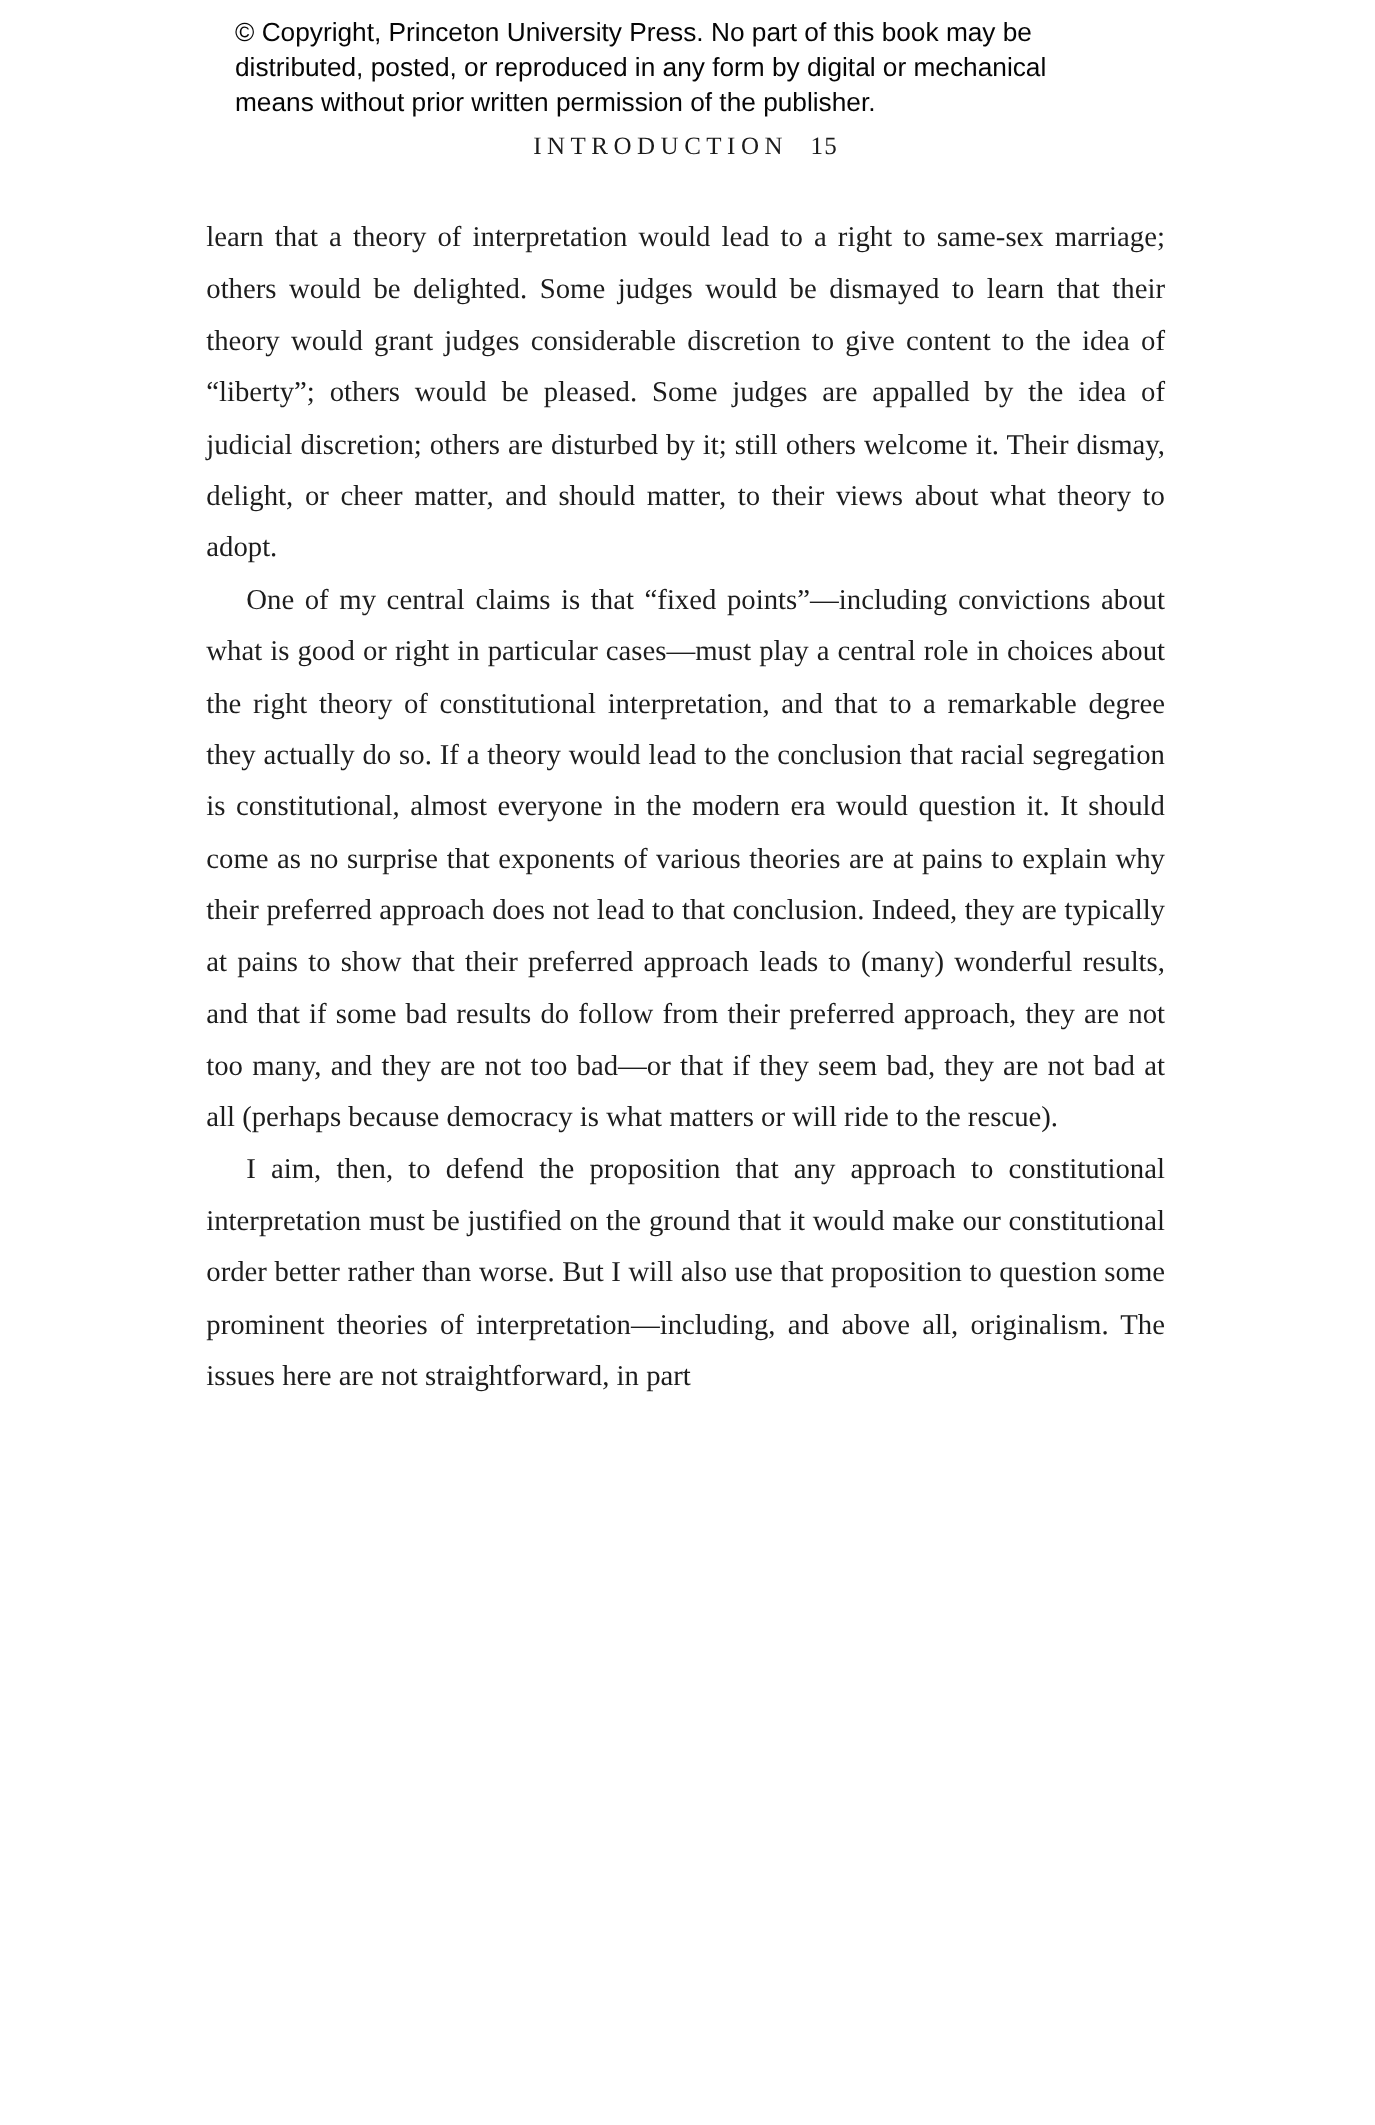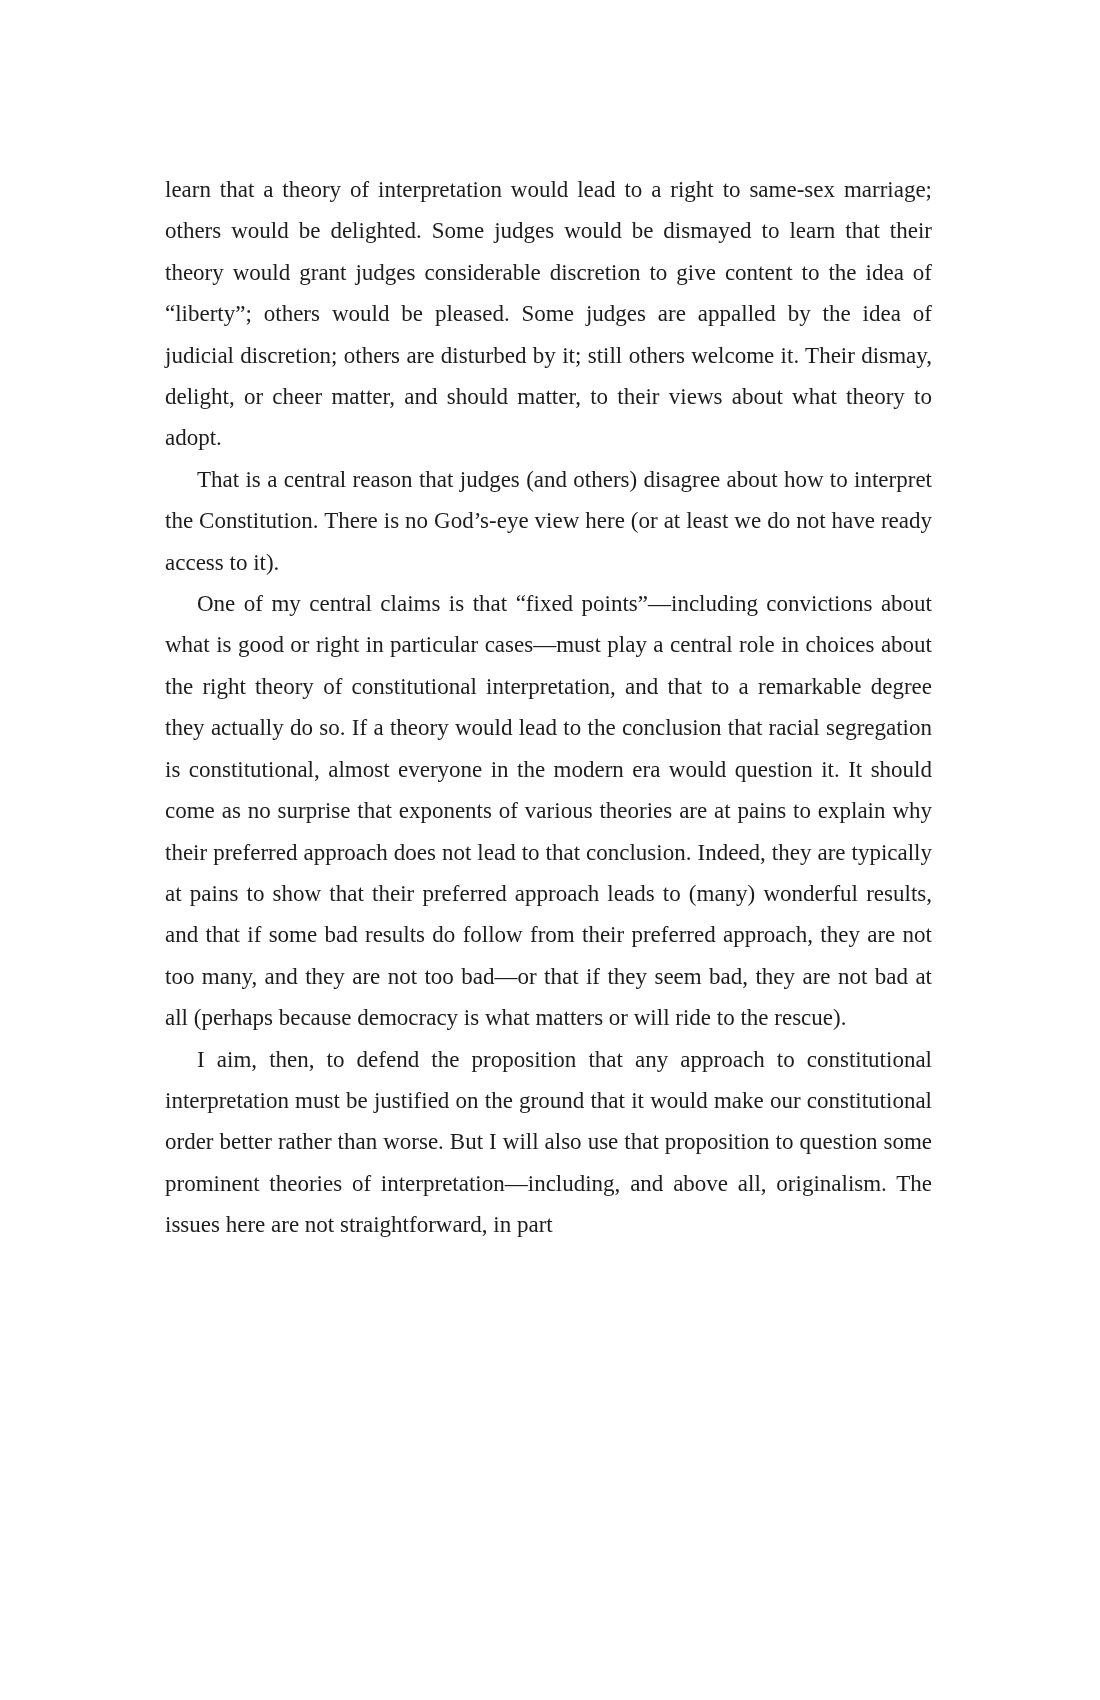"© Copyright, Princeton University Press." div.copyright { html: none -> <div>© Copyright, Princeton University Press. No part of this book may be distributed, posted, or reproduced in any form by digital or mechanical means without prior written permission of the publisher.</div> }
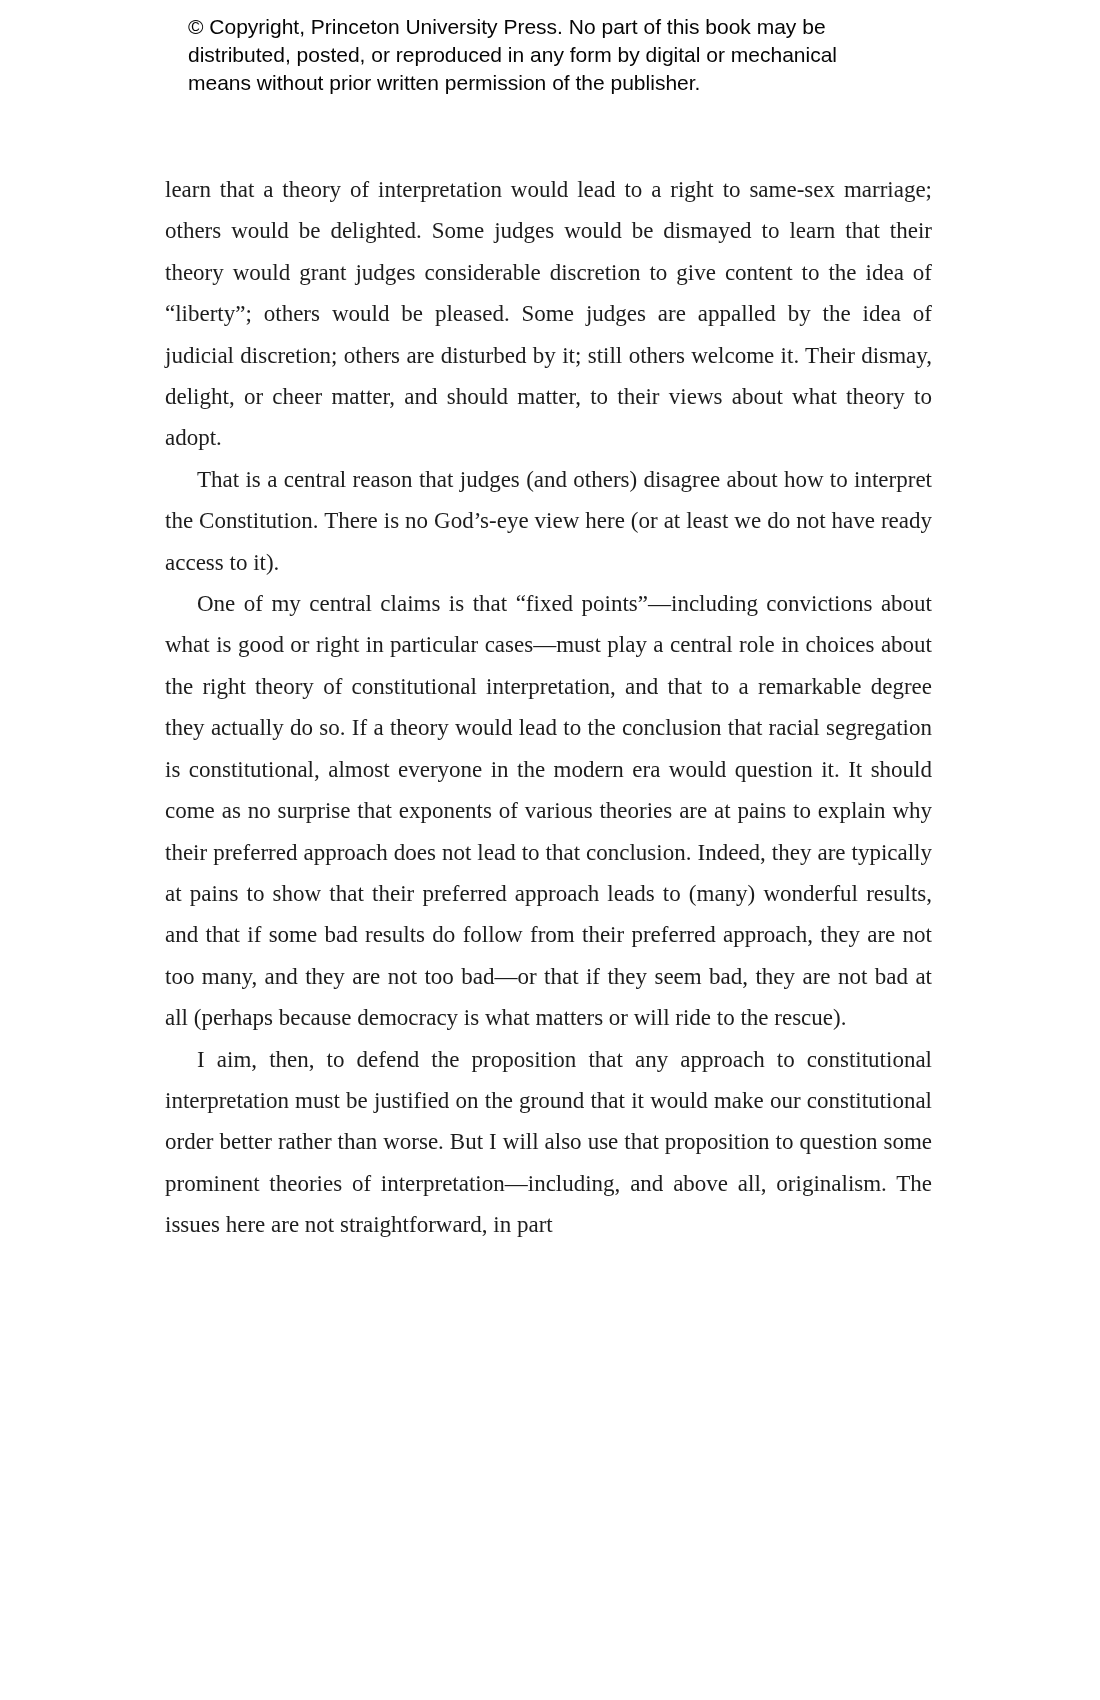"INTRODUCTION 15" div.running-head { html: none -> <div> <span>INTRODUCTION</span><span>15</span> </div> }
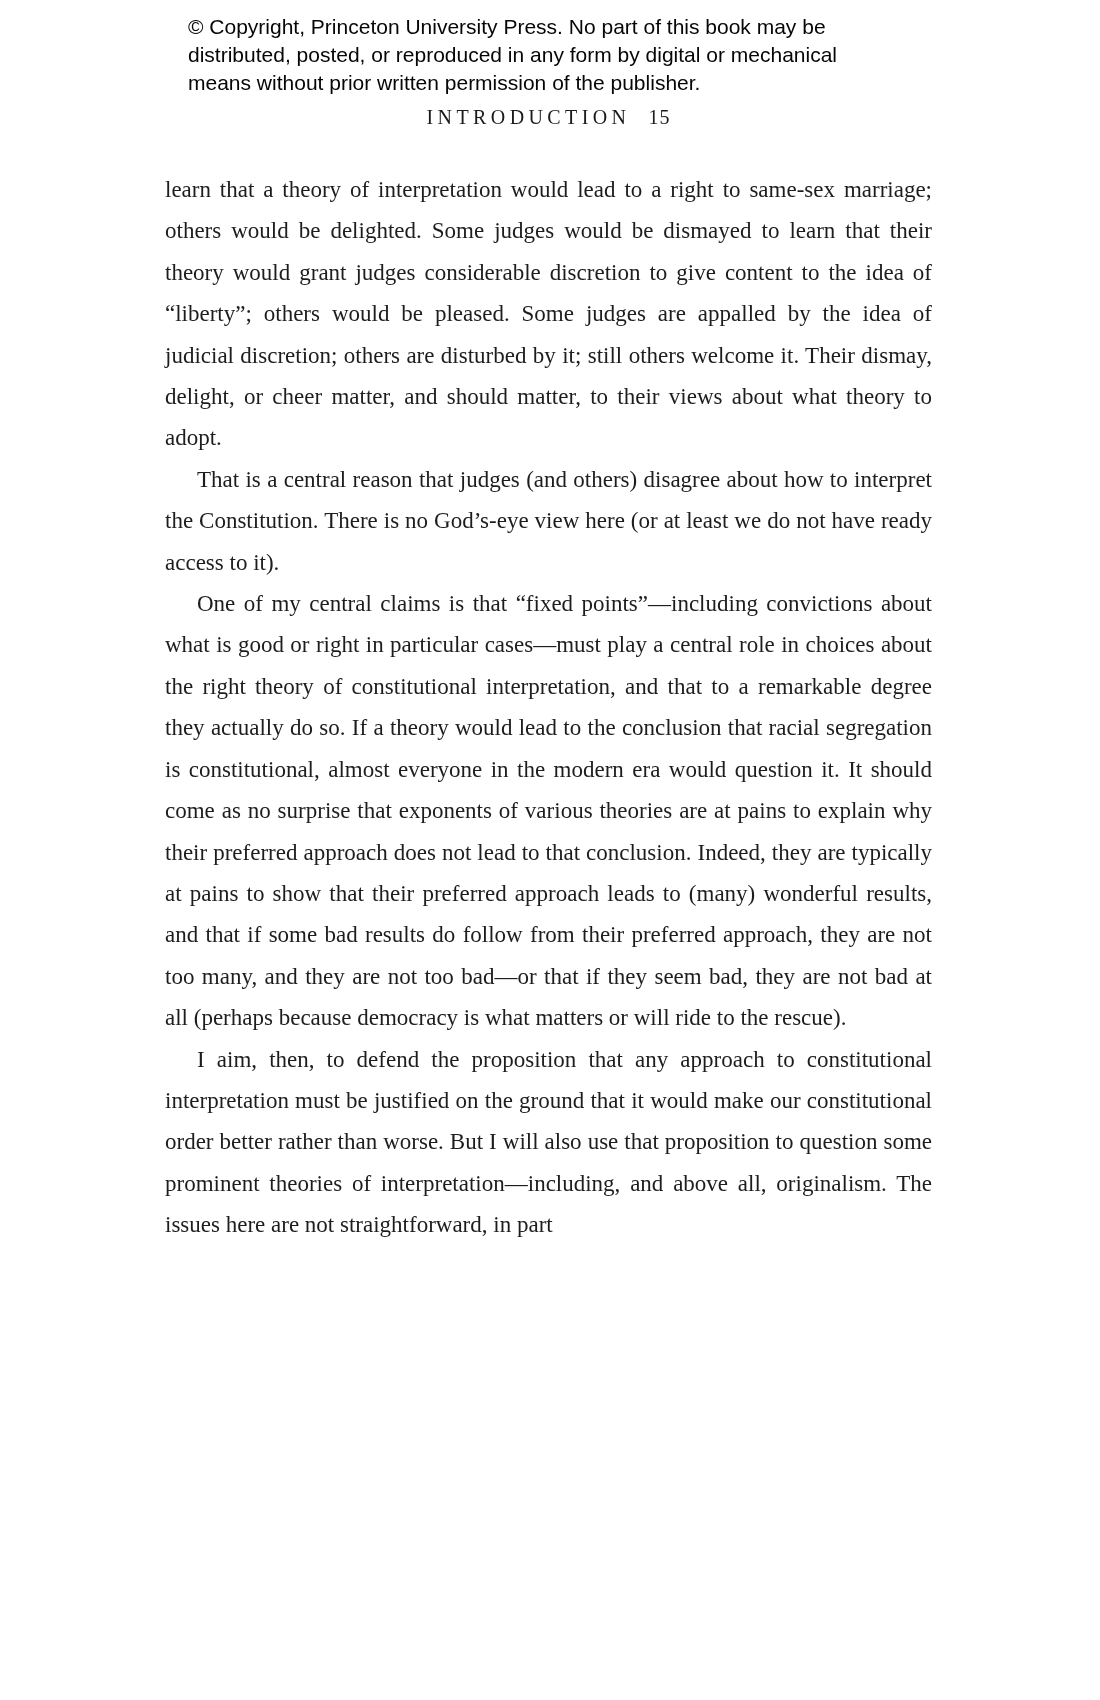"That is a central reason" p.para { html: <p>That is a central reason that judges (and others) disagree about how to interpret the Constitution. There is no God’s-eye view here (or at least we do not have ready access to it).</p> -> none }
